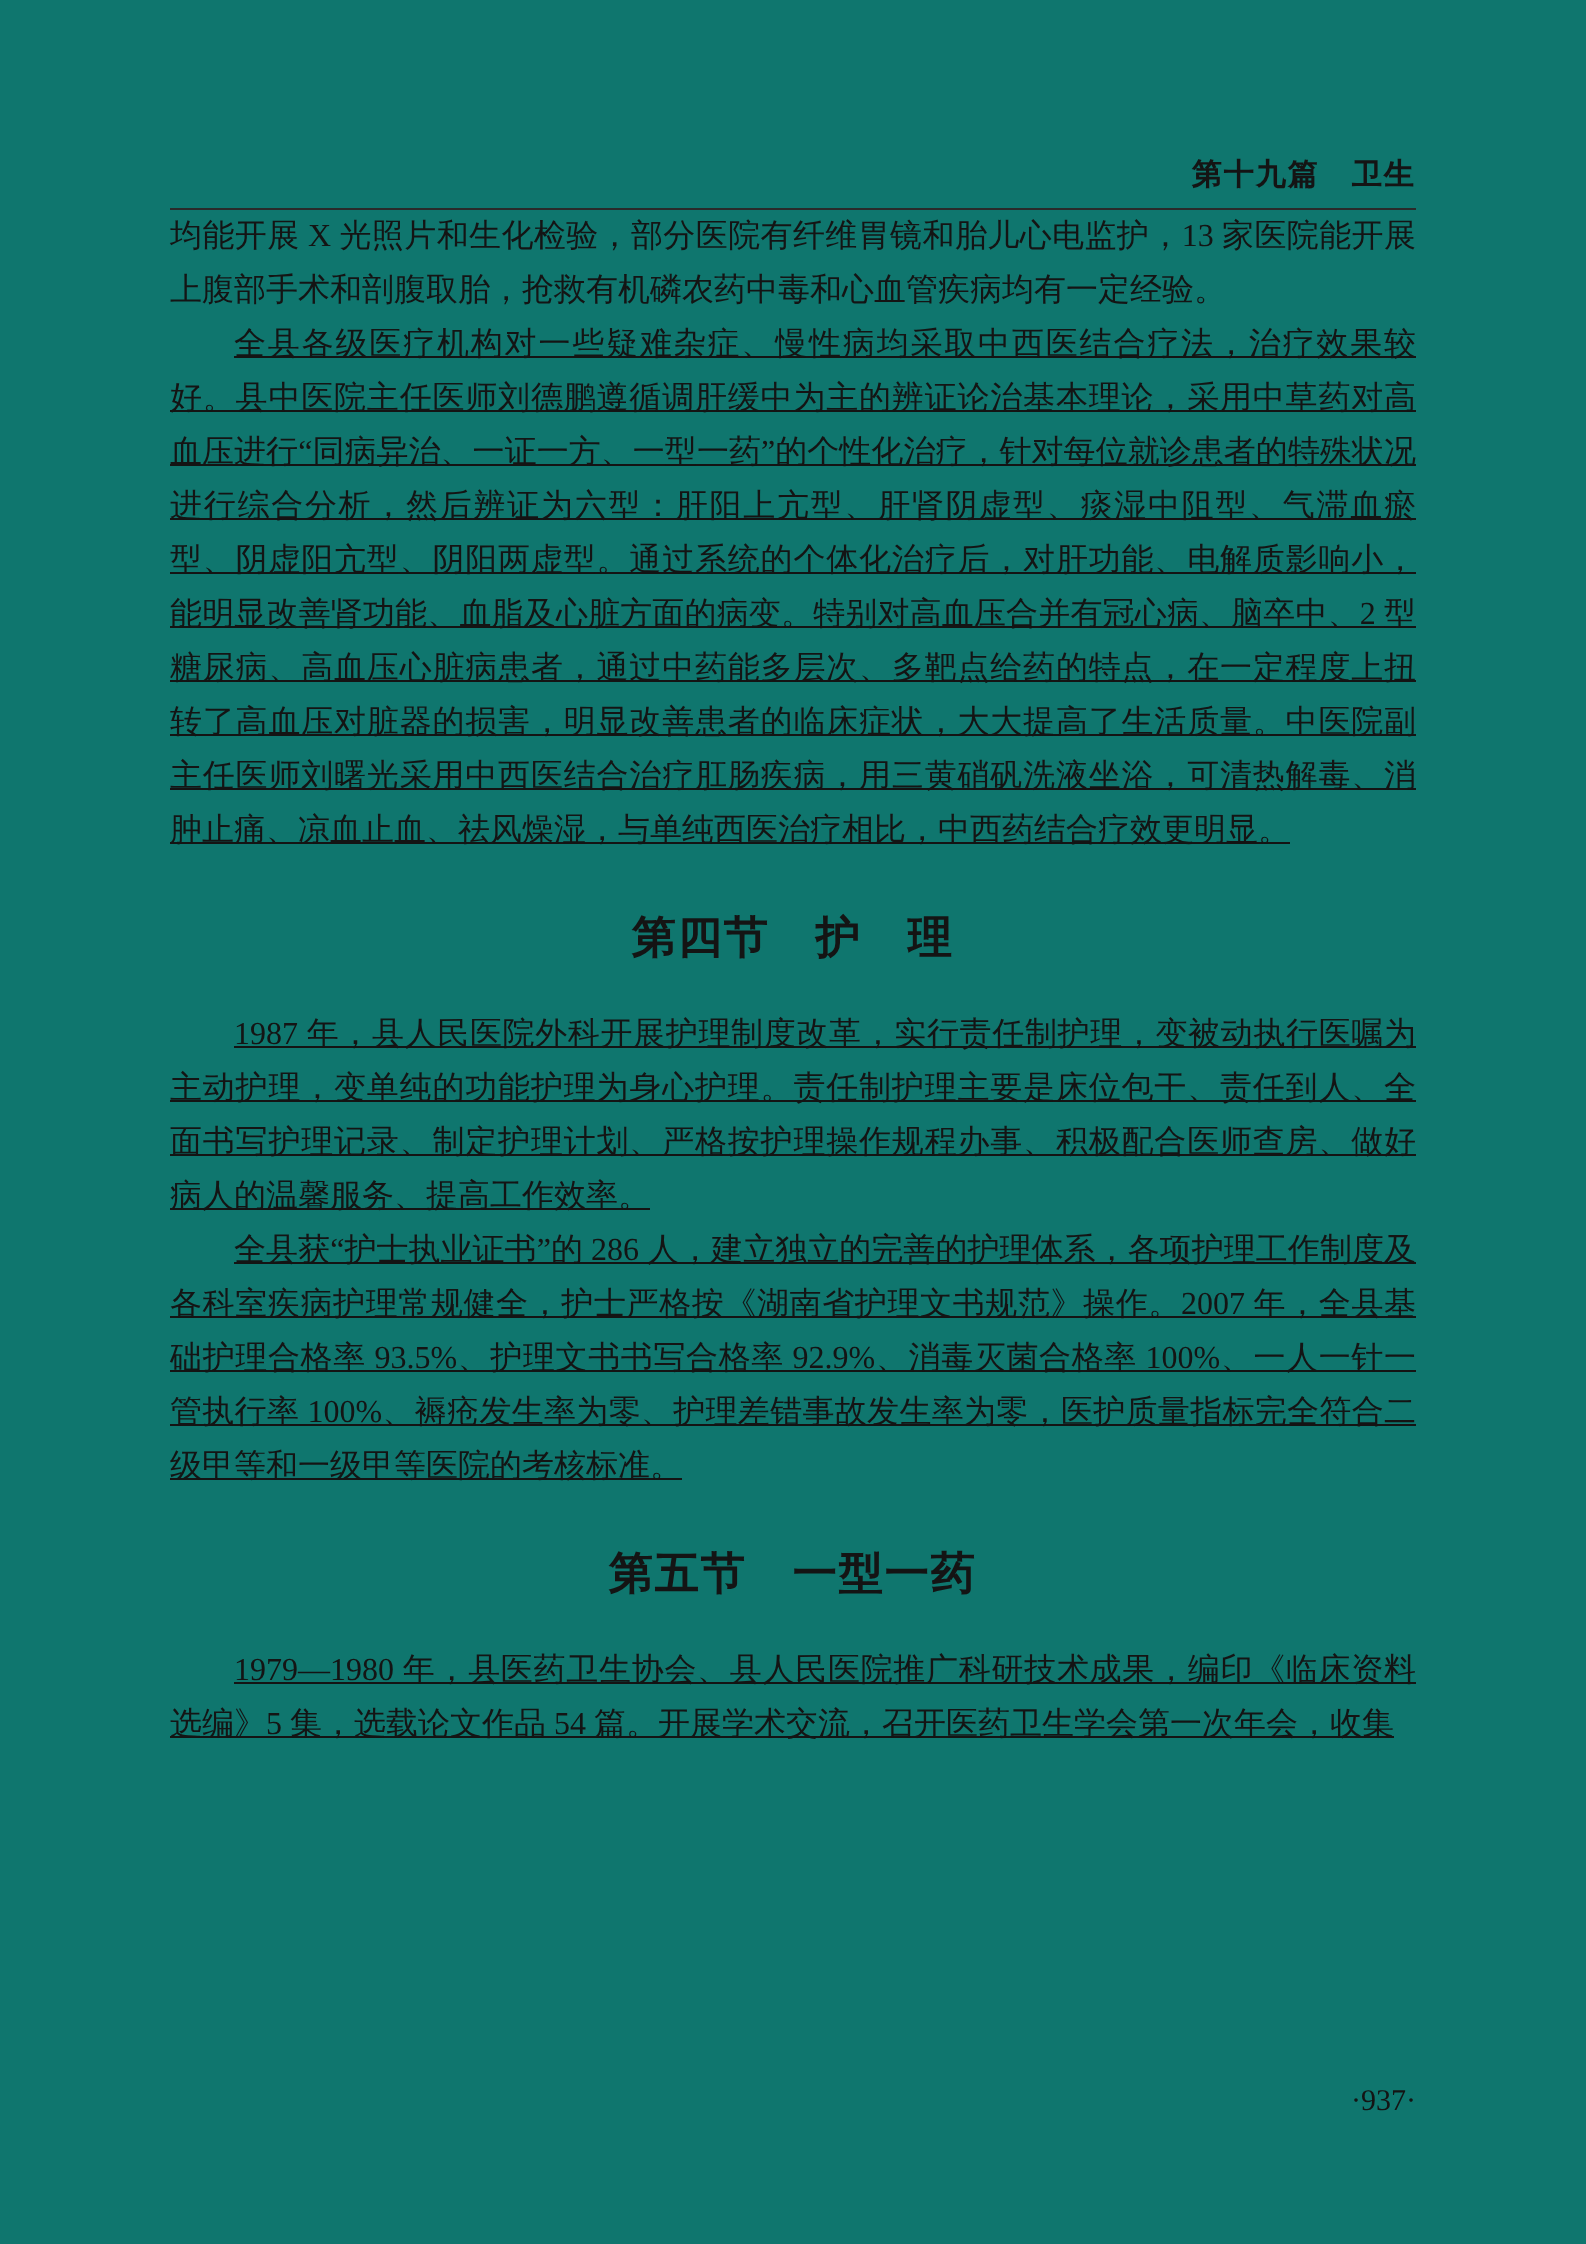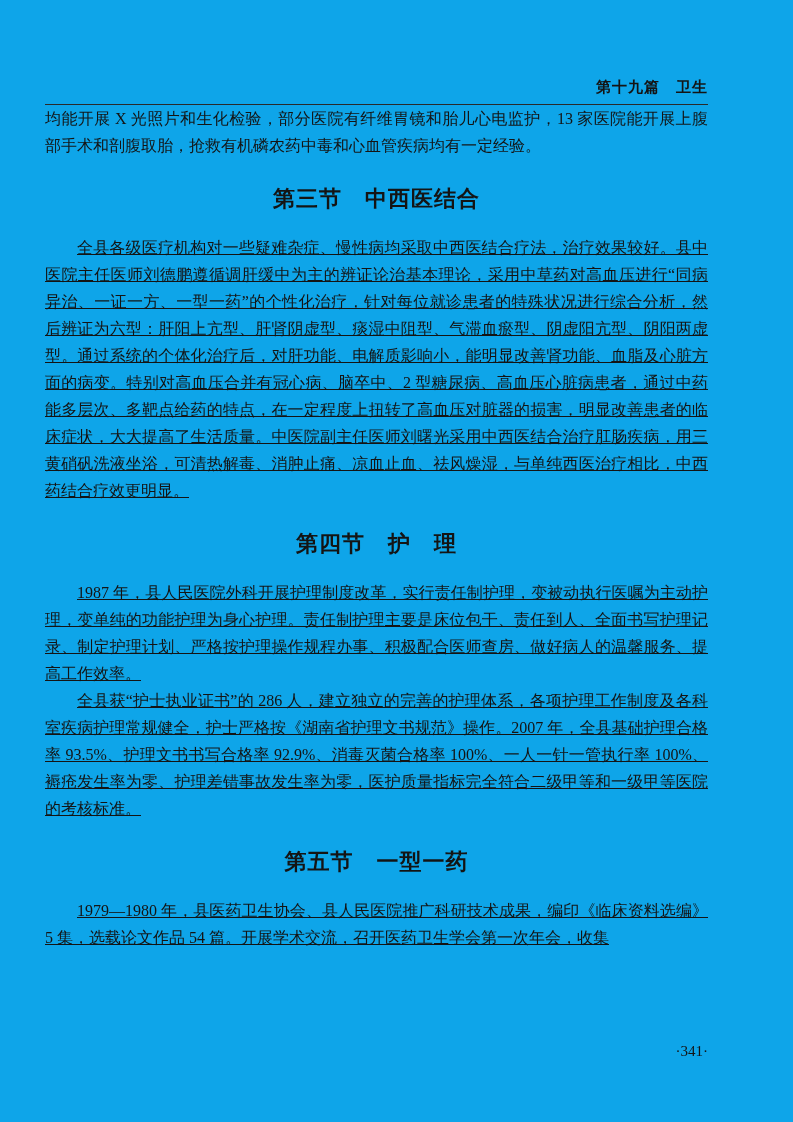"第十九篇 卫生" .page { background: #0ea5e9 -> #0f766e; padding: 78px 85px 0 45px -> 78px 85px 0 85px }
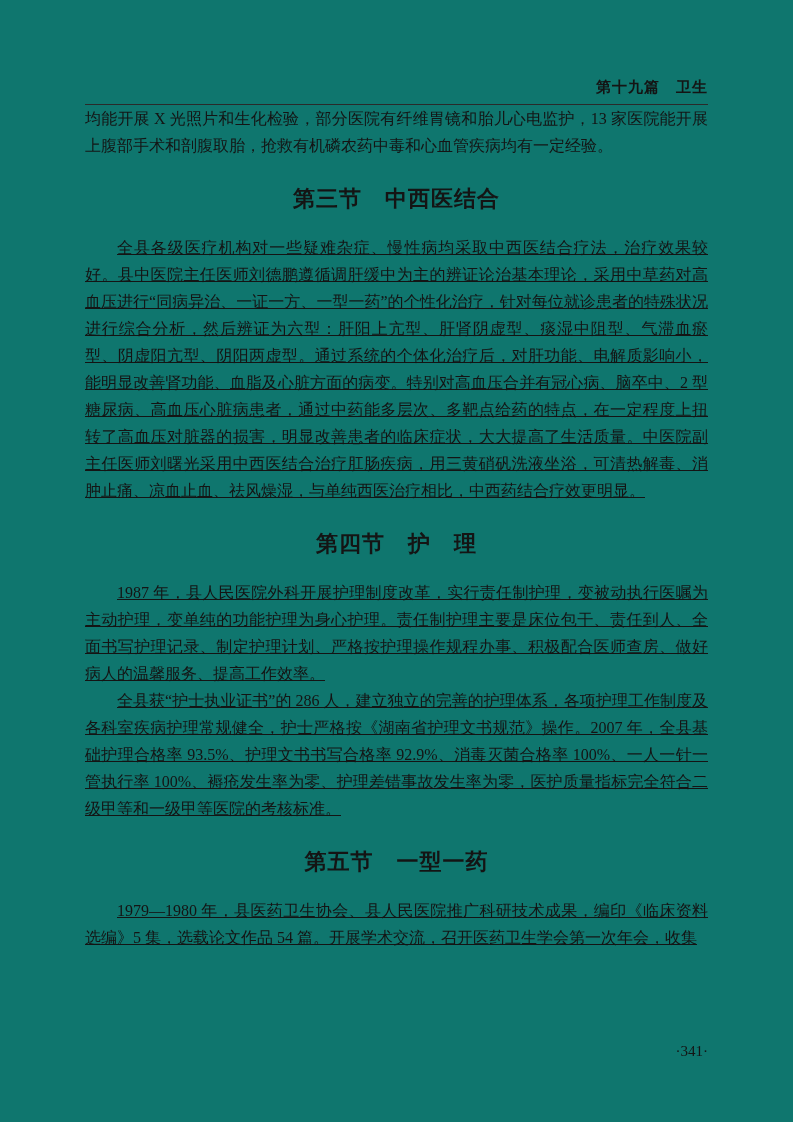"第三节 中西医结合" h2.section-heading { html: <h2>第三节 中西医结合</h2> -> none }
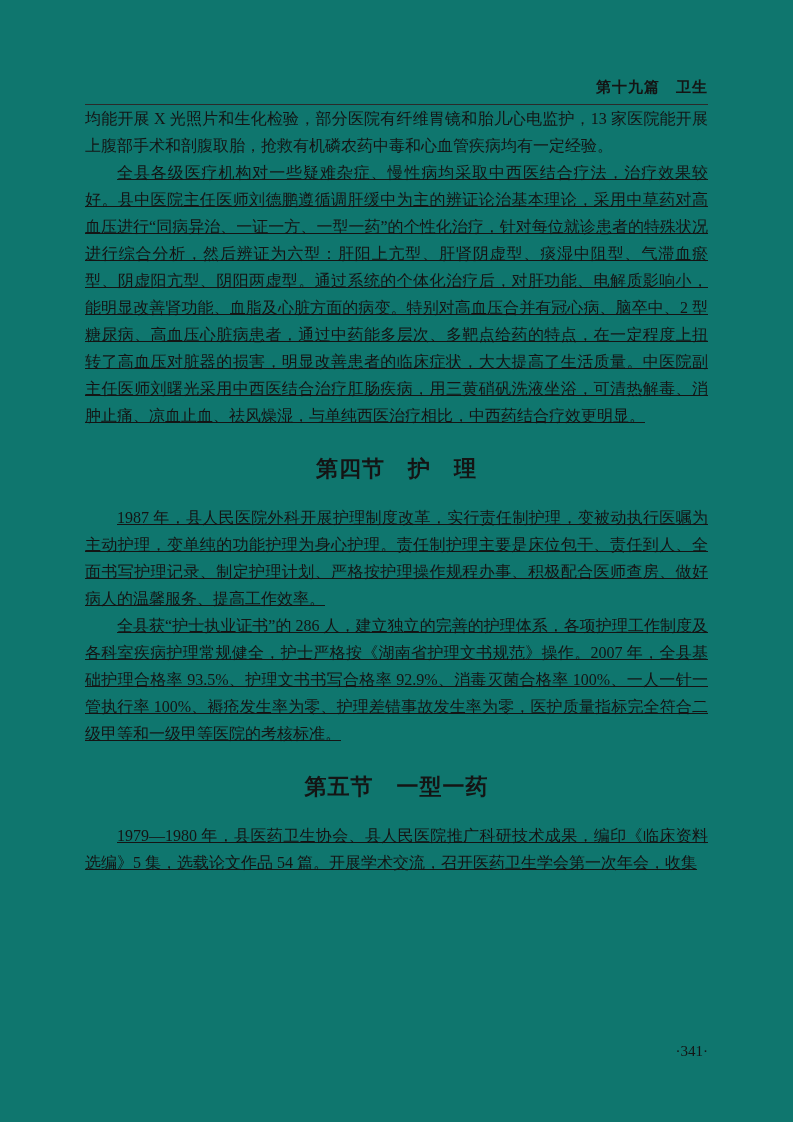"·341·" div.footer { text: 341 -> 937 }
